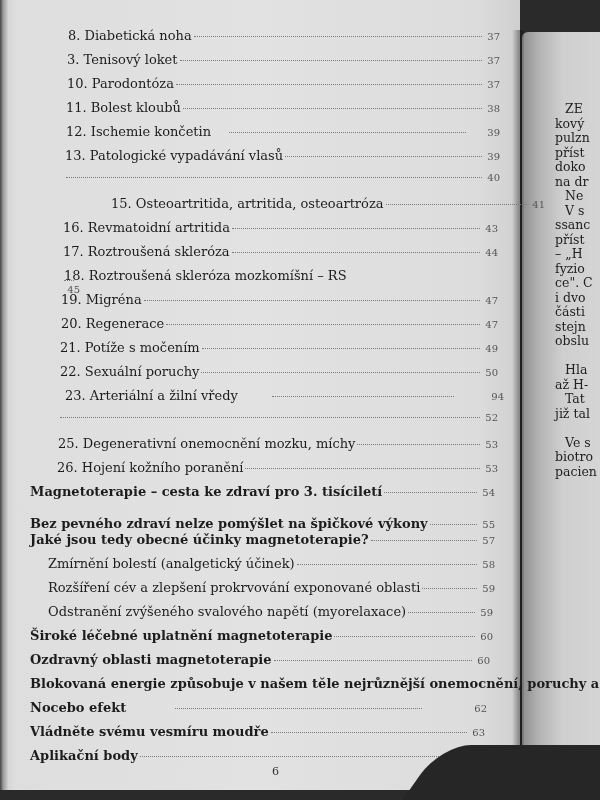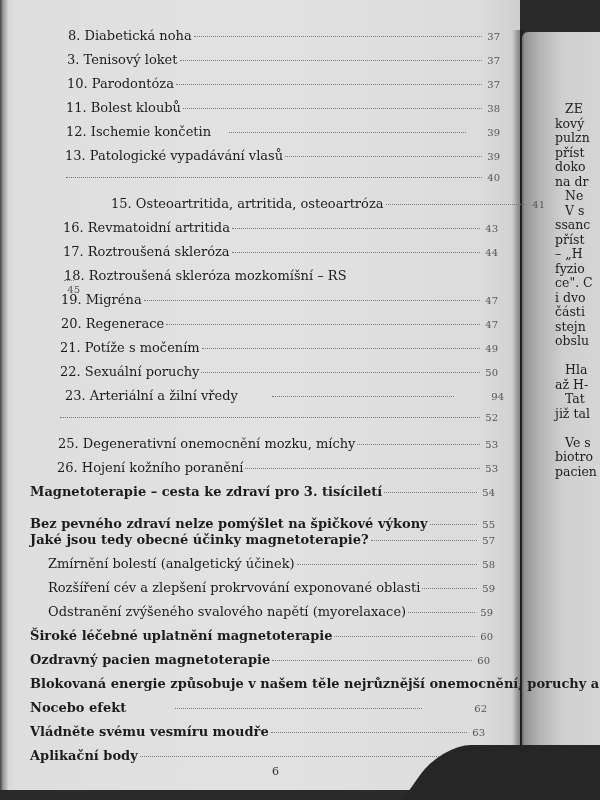"Ozdravný pacien magnetoterapie" span.title { text: pacien -> oblasti }
